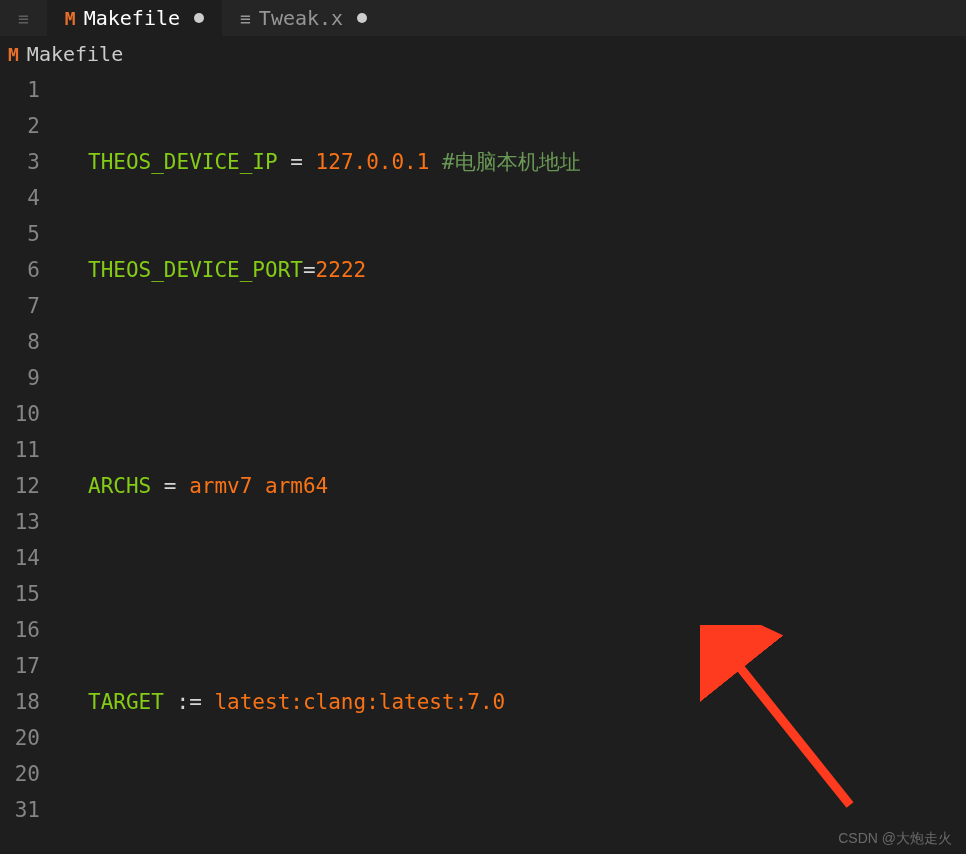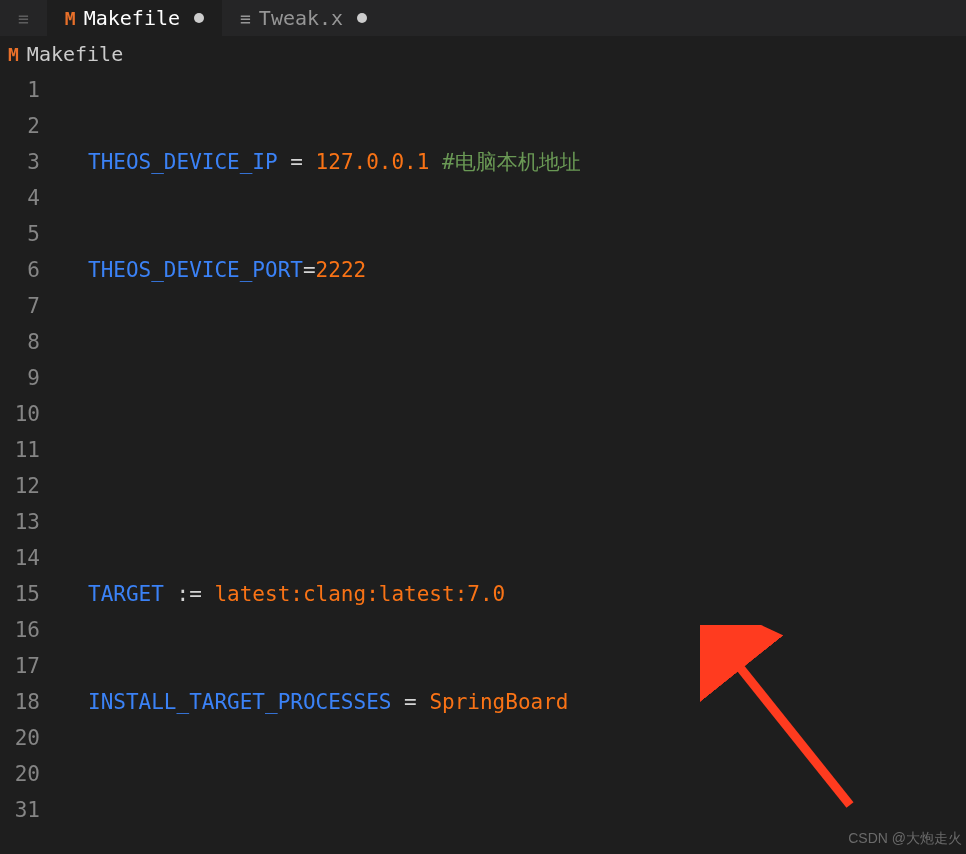"THEOS_DEVICE_IP" .tok-var { color: #3b82f6 -> #84cc16 }
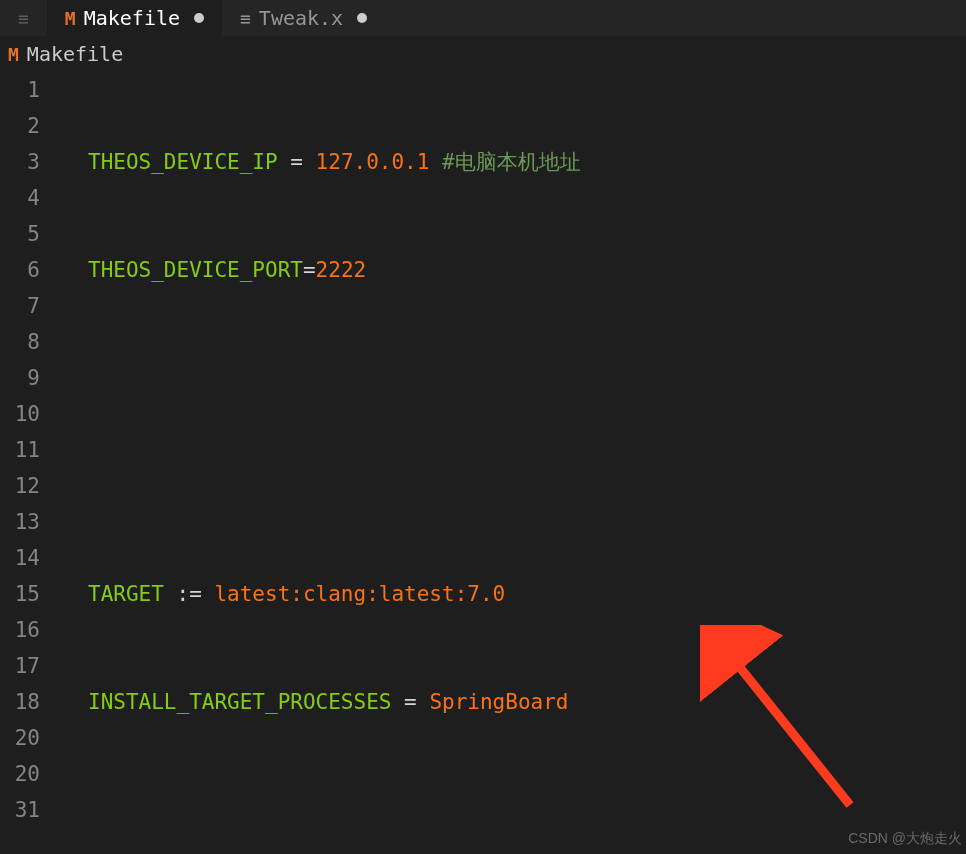"ARCHS = armv7 arm64" div.code-line { html: none -> <div><span>ARCHS</span><span> = </span><span>armv7 arm64</span></div> }
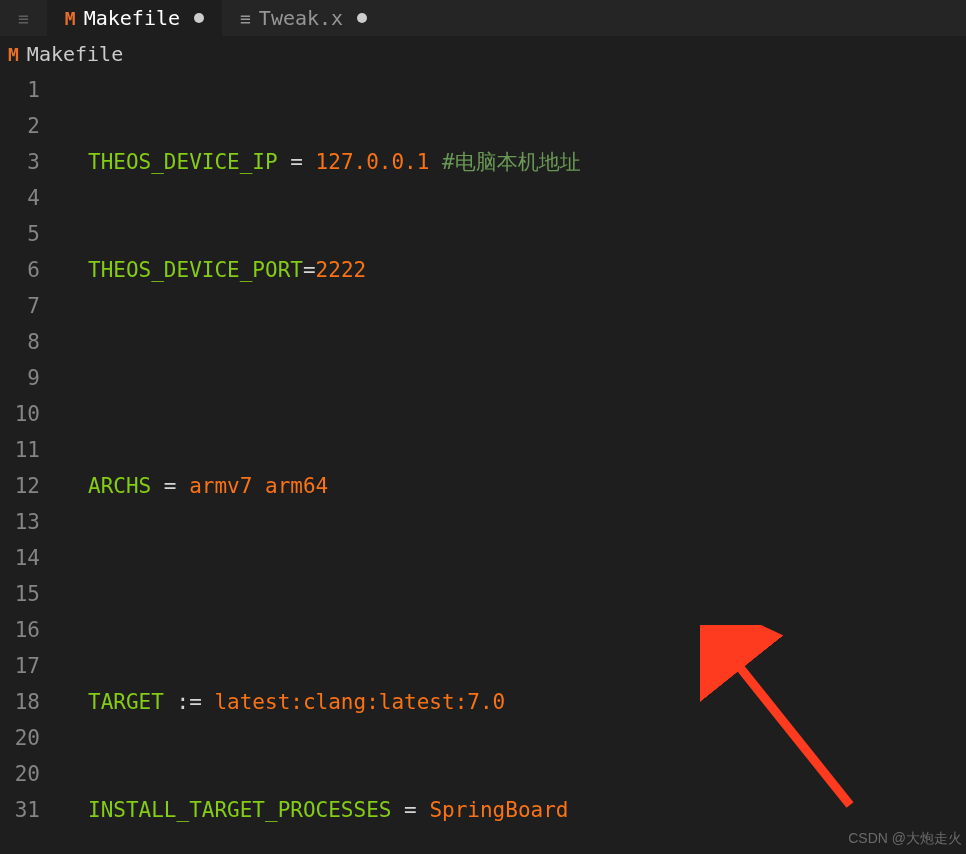"INSTALL_TARGET_PROCESSES = SpringBoard" div.code-line { html: <div><span>INSTALL_TARGET_PROCESSES</span><span> = </span><span>SpringBoard</span></div> -> none }
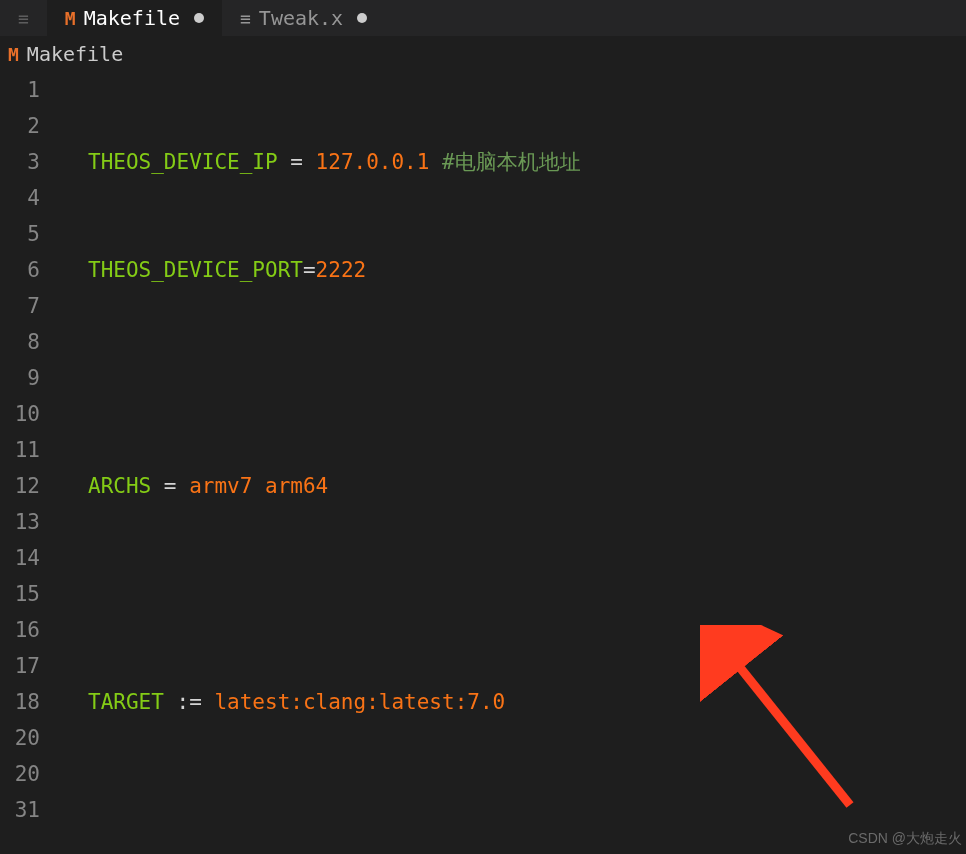"CSDN @大炮走火" .watermark { right: 4px -> 14px }
